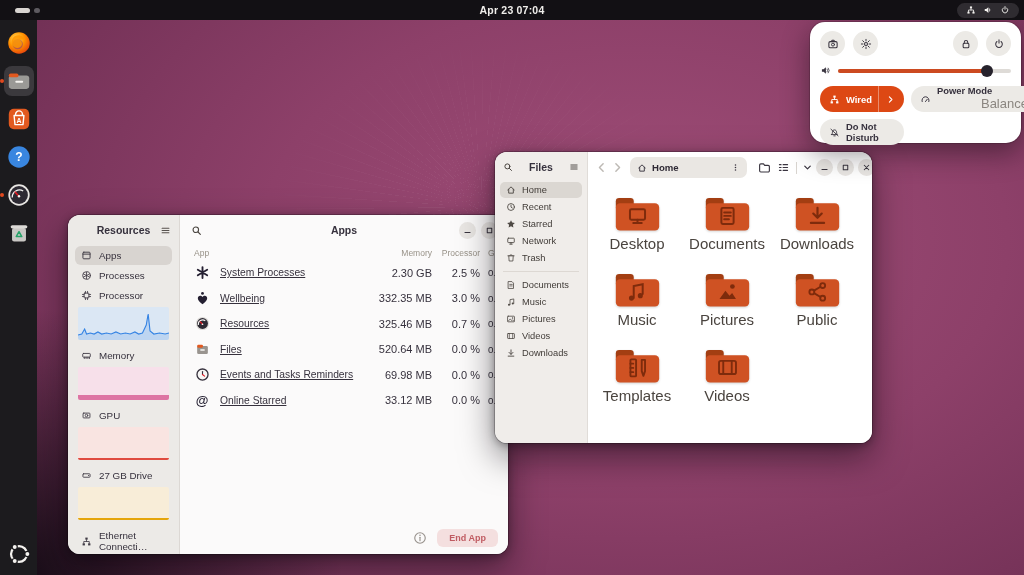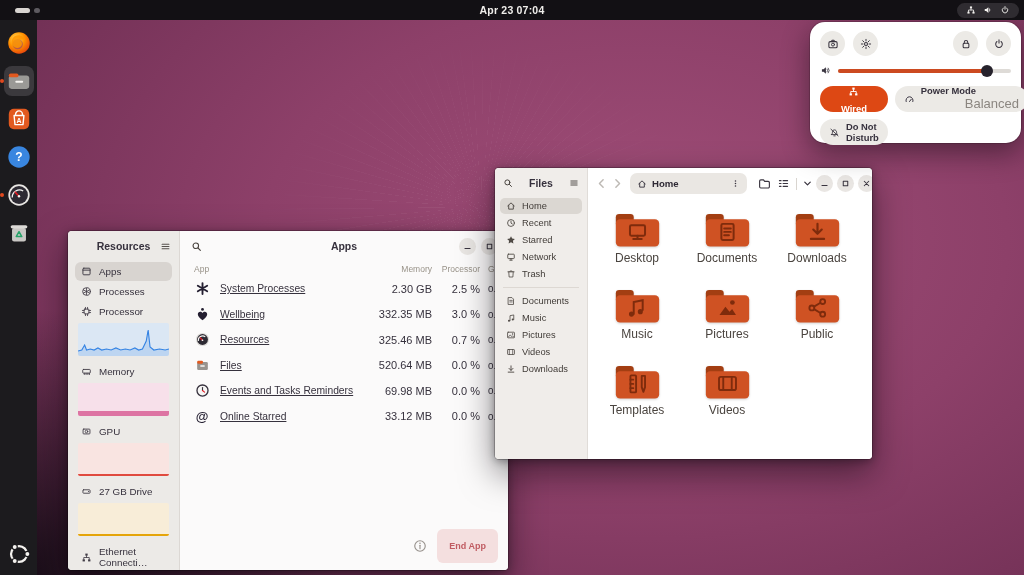"Wired" .qs-tile.accent { flex-direction: column -> none }
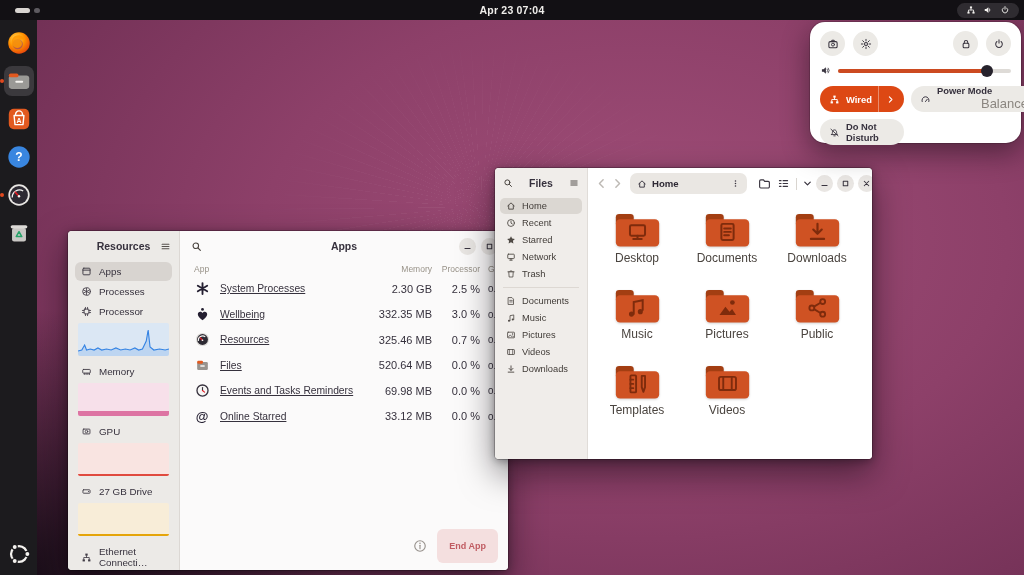"Files" .win { border-radius: 4px -> 12px; margin-top: 16px -> none }
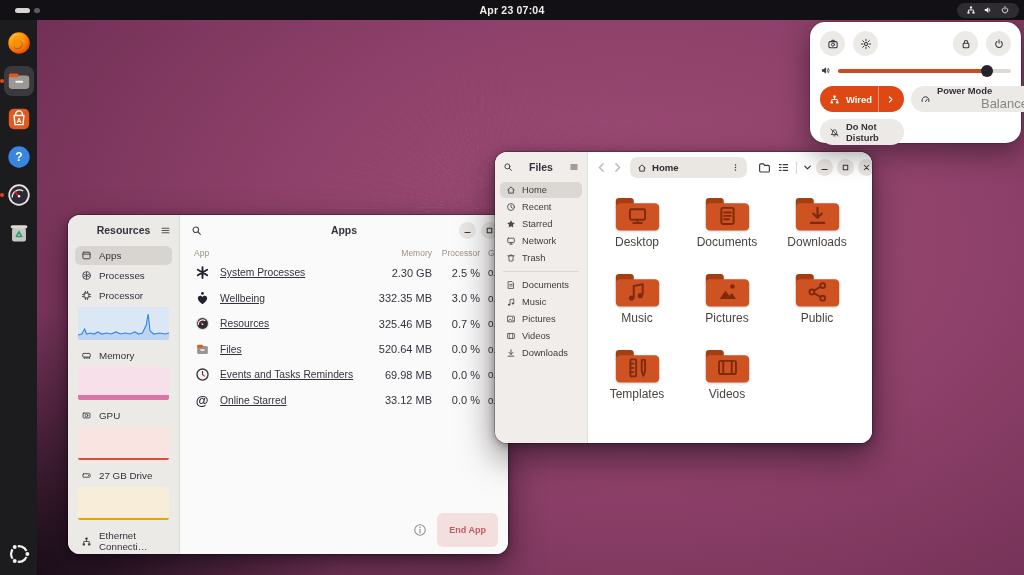"Desktop" .folder-label { font-size: 12px -> 15px }
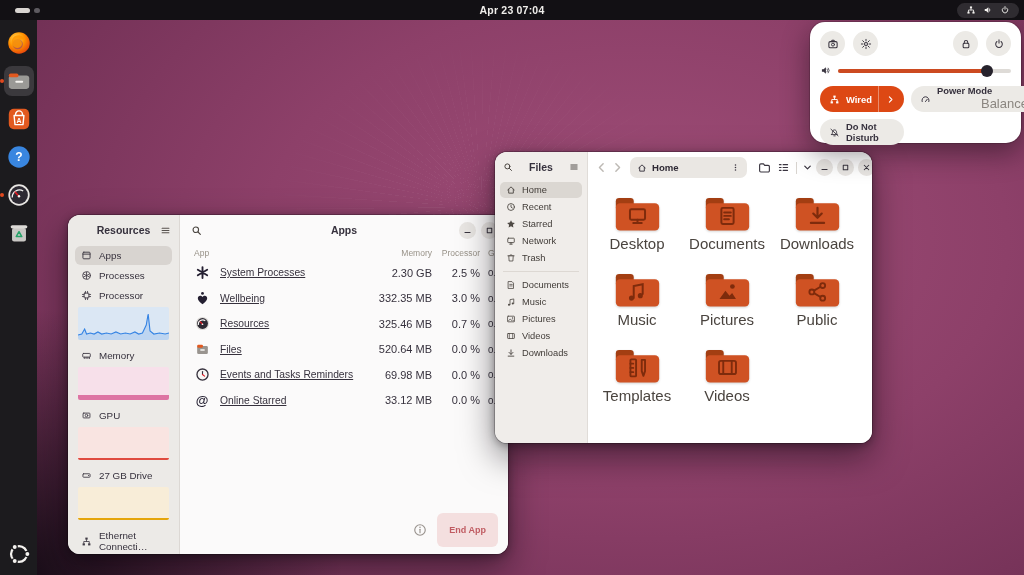"End App" .end-app { padding: 12px 12px -> 4px 12px }
